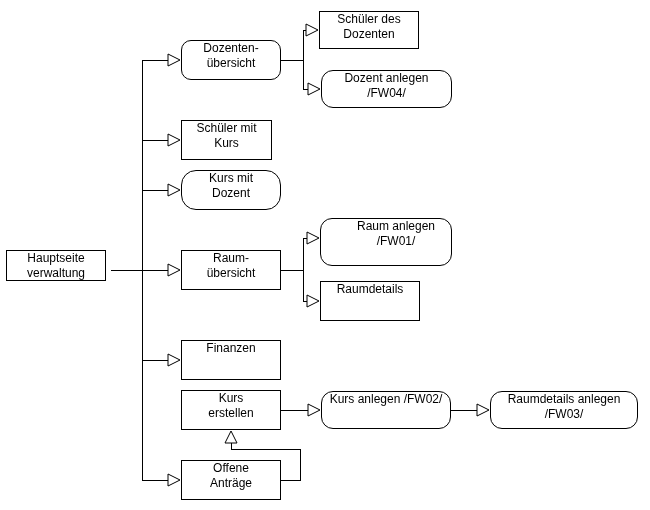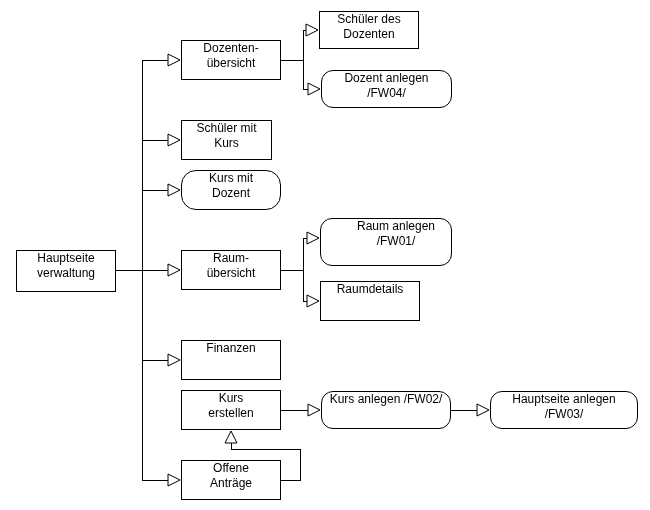"Dozenten-" div.node { border-radius: none -> 10px }
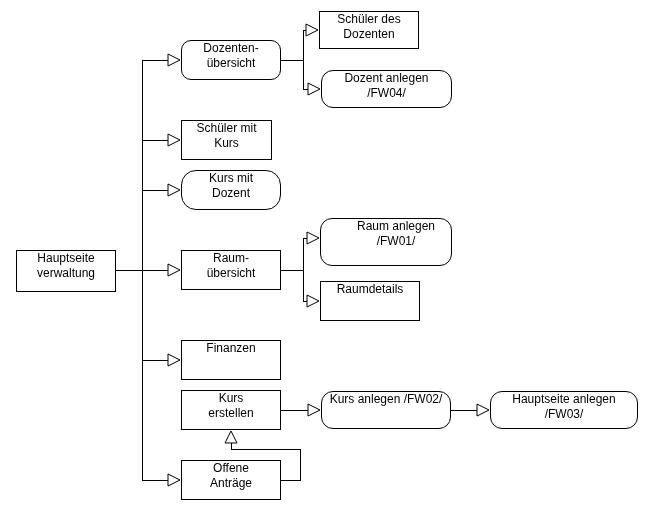"Hauptseite" div.node { height: 42px -> 31px; left: 16px -> 6px }
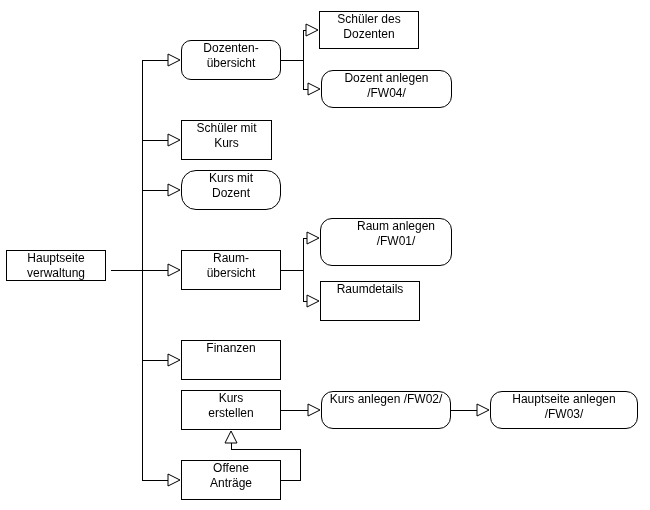"Hauptseite anlegen /FW03/" span.label { text: Hauptseite -> Raumdetails }
